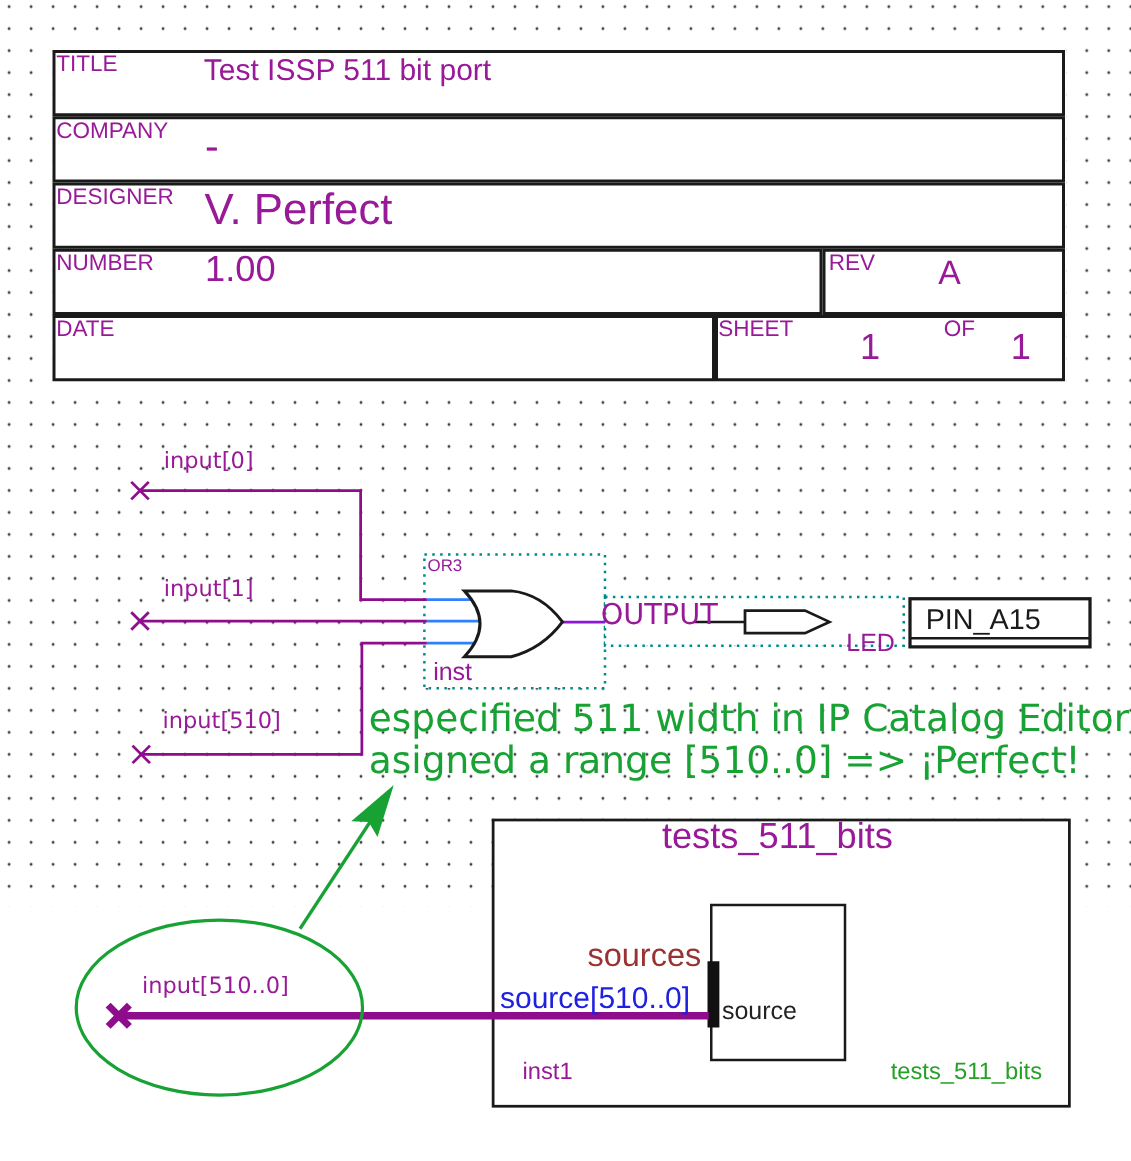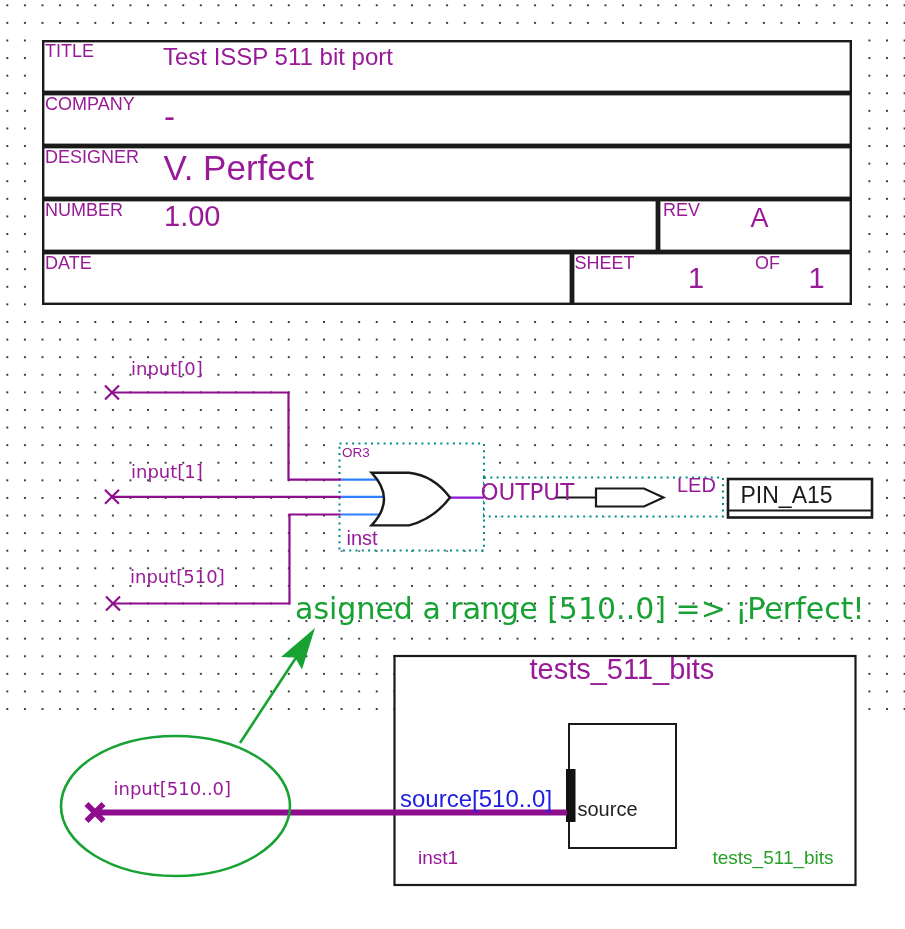"LED" div.txt { top: 475px -> 505px }
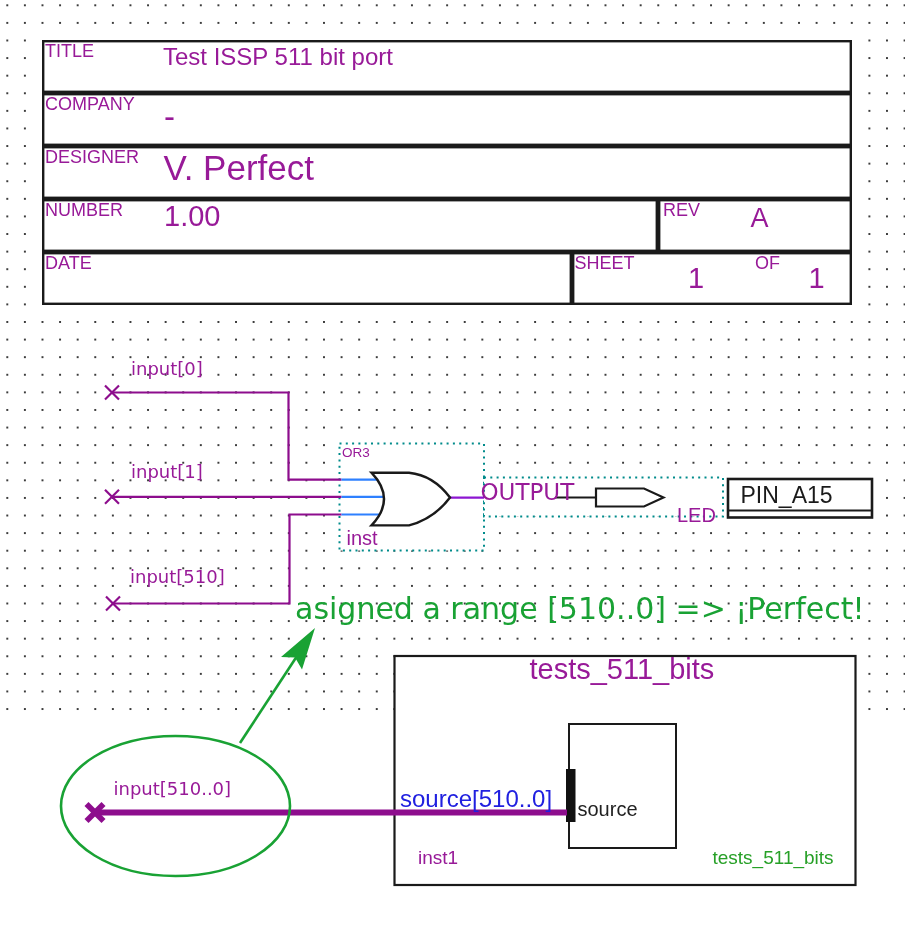"especified 511 width in IP" span { html: none -> <span>especified 511 width in IP Catalog Editor</span> }
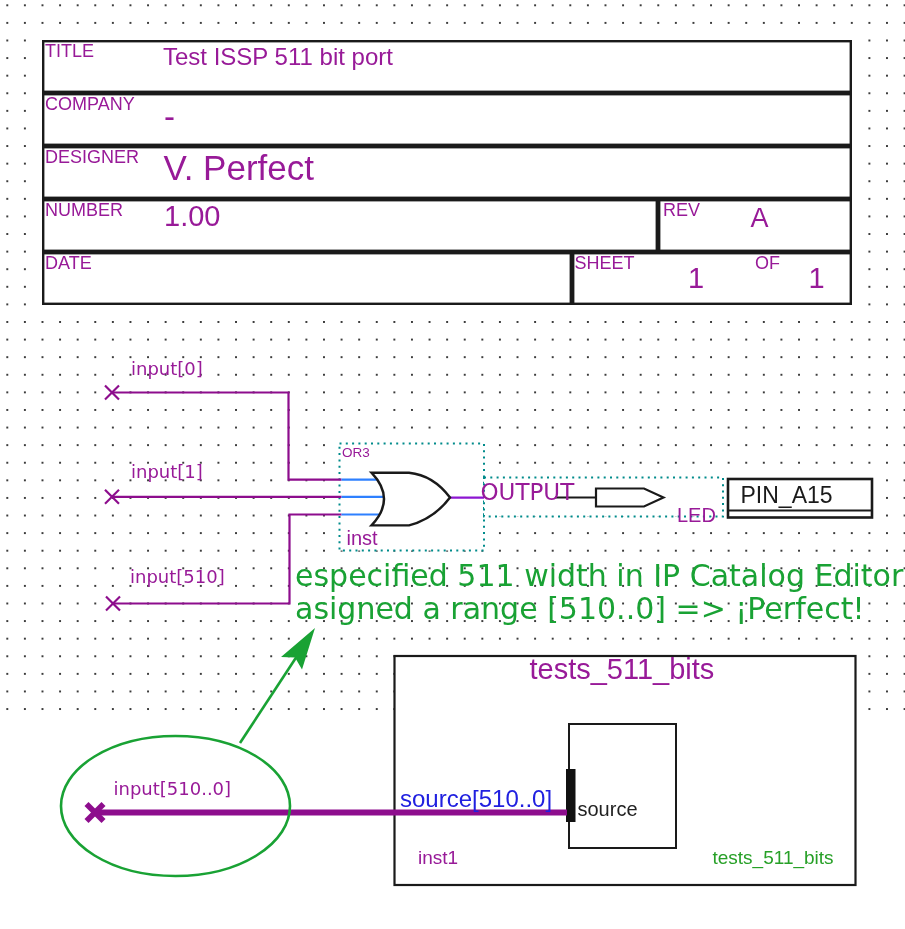"sources" div.txt { html: none -> <div>sources</div> }
